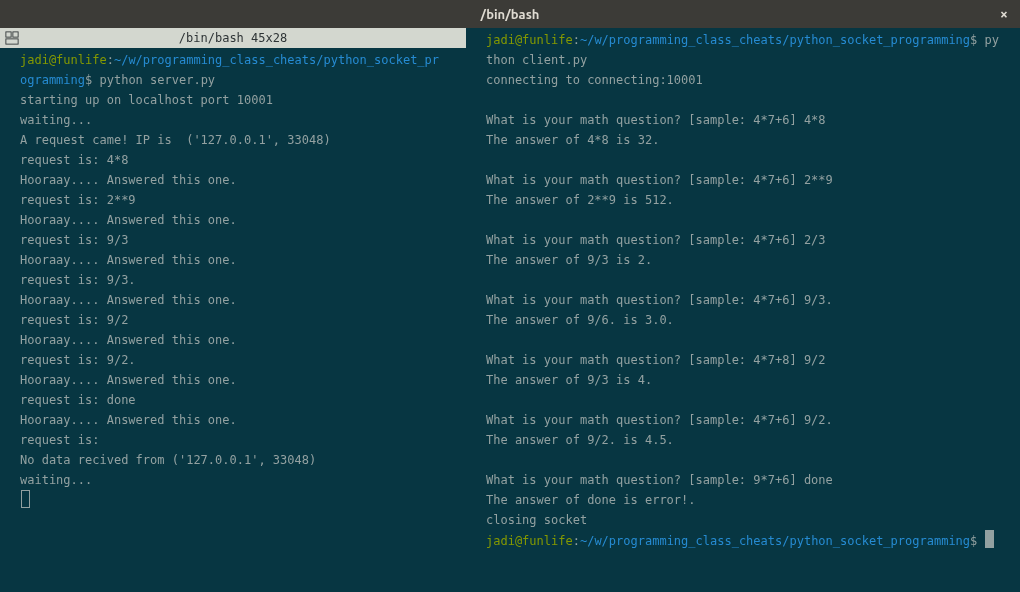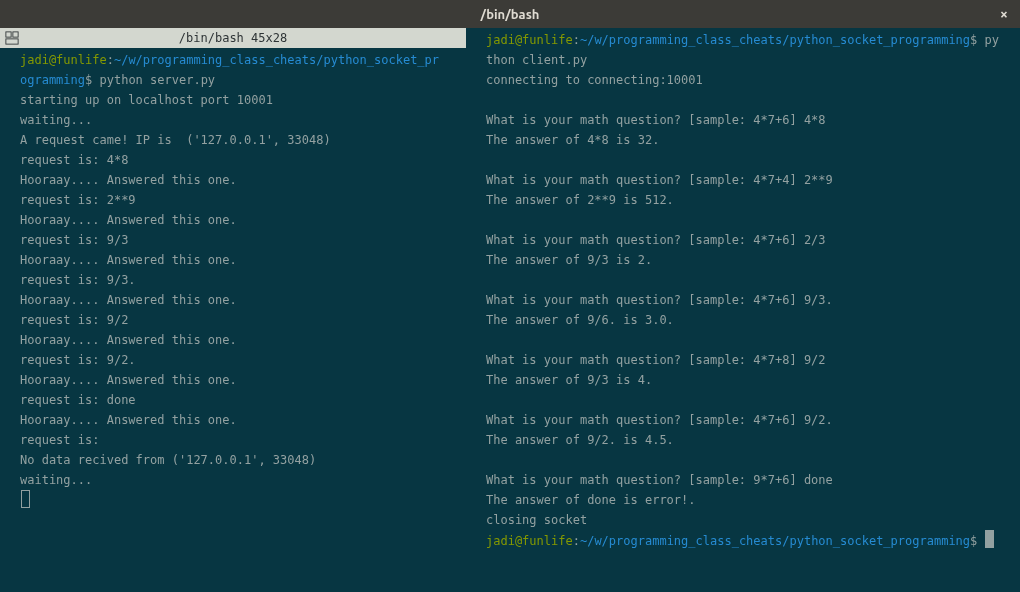"What is your math question? [sample: 4*7+4]" span { text: 7+4 -> 7+6 }
